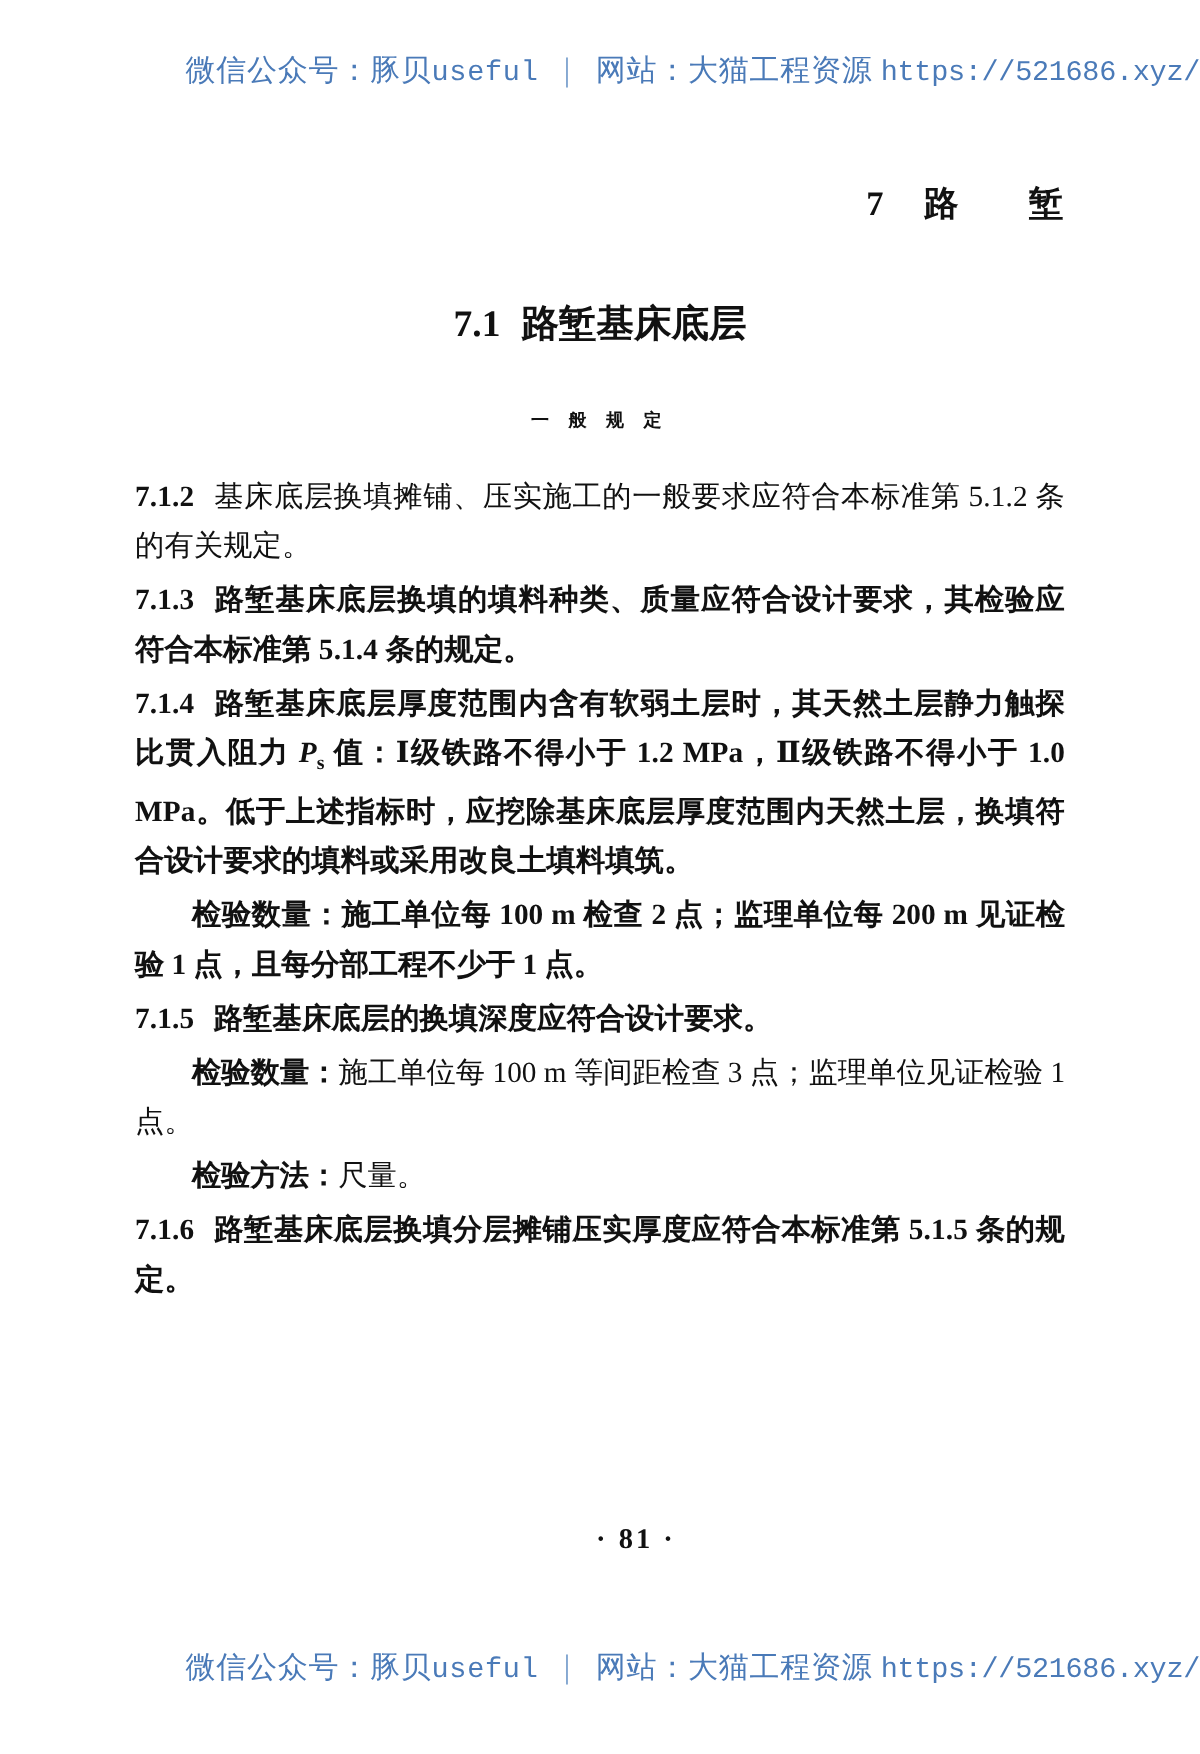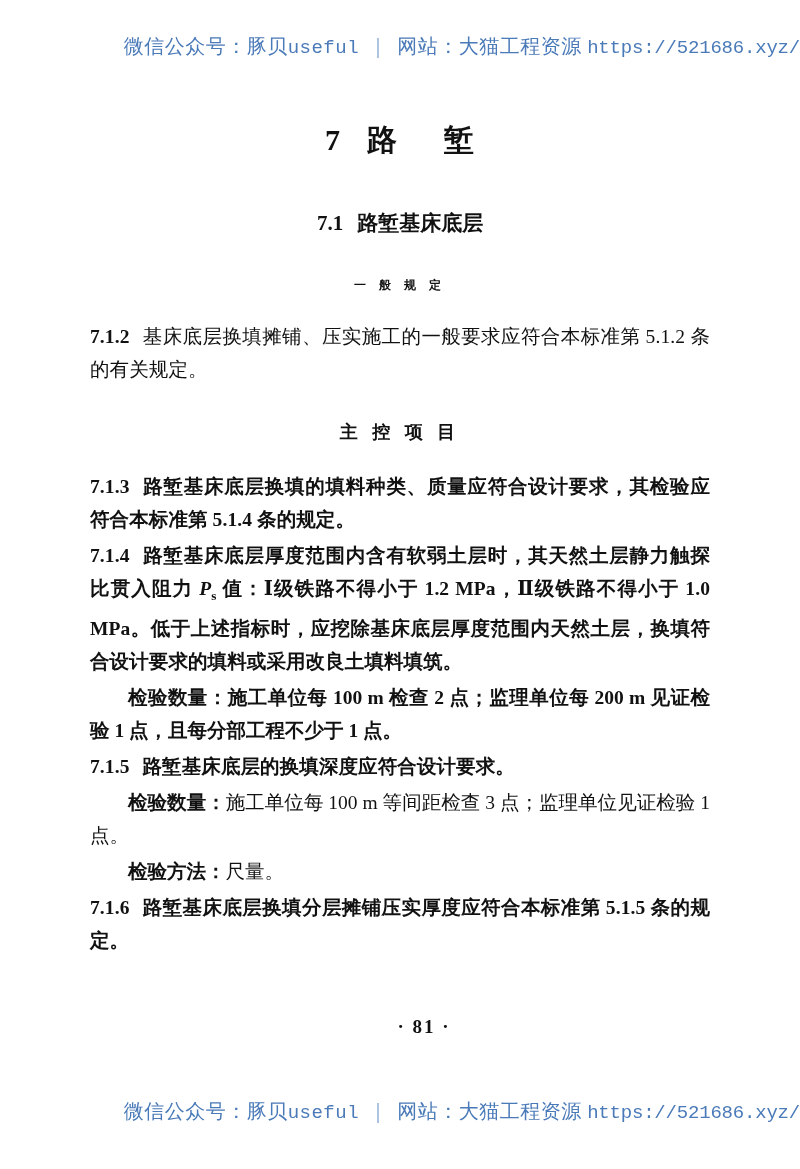"7 路 堑" .chapter-title { font-size: 30px -> 23px; text-align: center -> right }
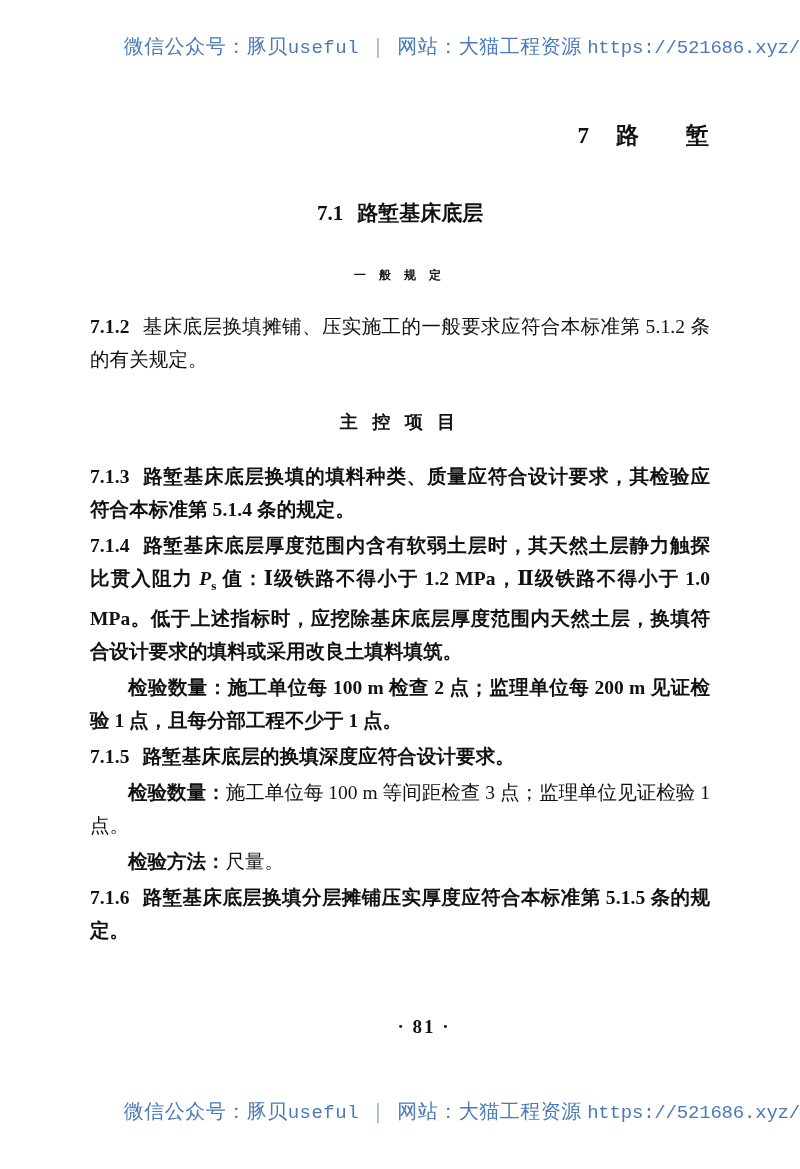"7.1 路堑基床底层" .section-title { font-size: 21px -> 25px }
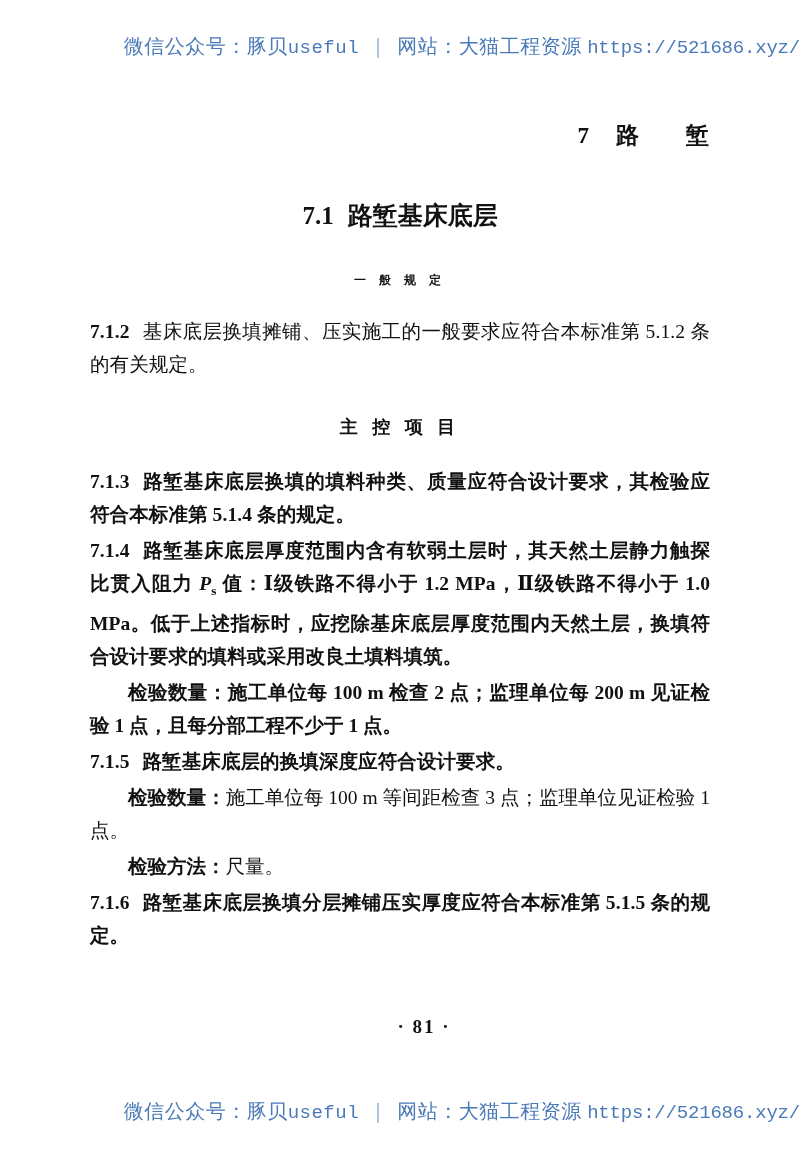"主 控 项 目" h3.group-title-2 { html: <h3>主 控 项 目</h3> -> none }
